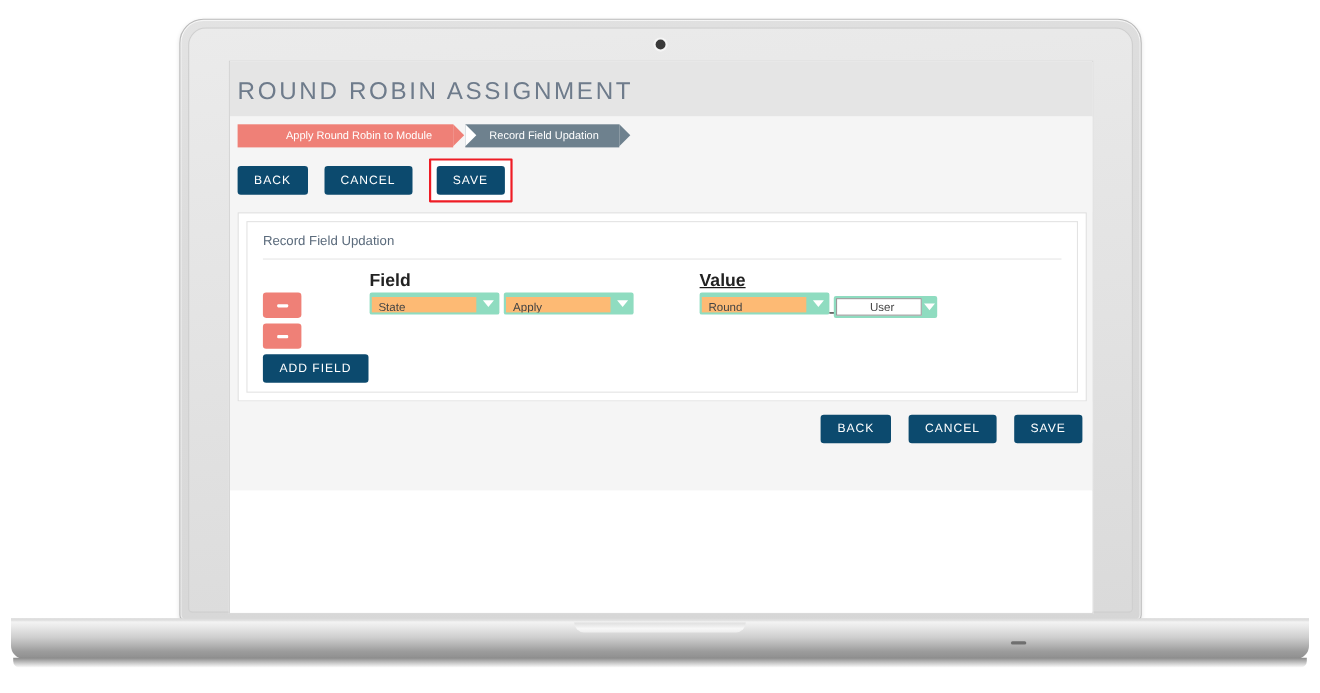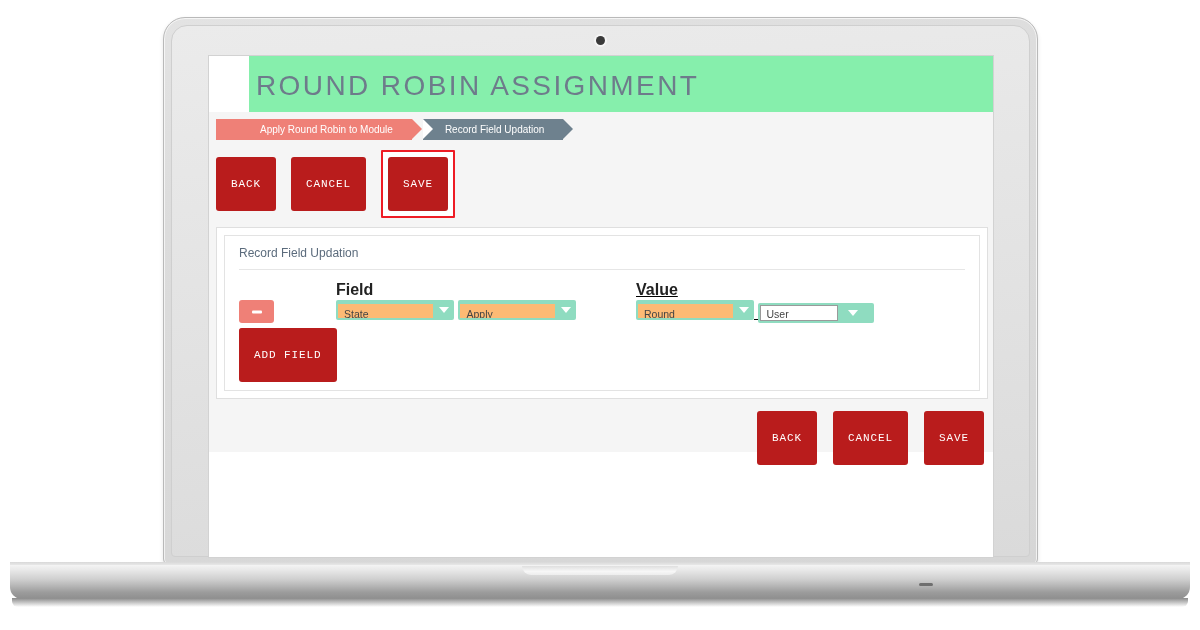"ROUND ROBIN ASSIGNMENT" .page-title { background: #86efac -> #e5e5e5; font-size: 28px -> 22px; margin-left: 40px -> none }
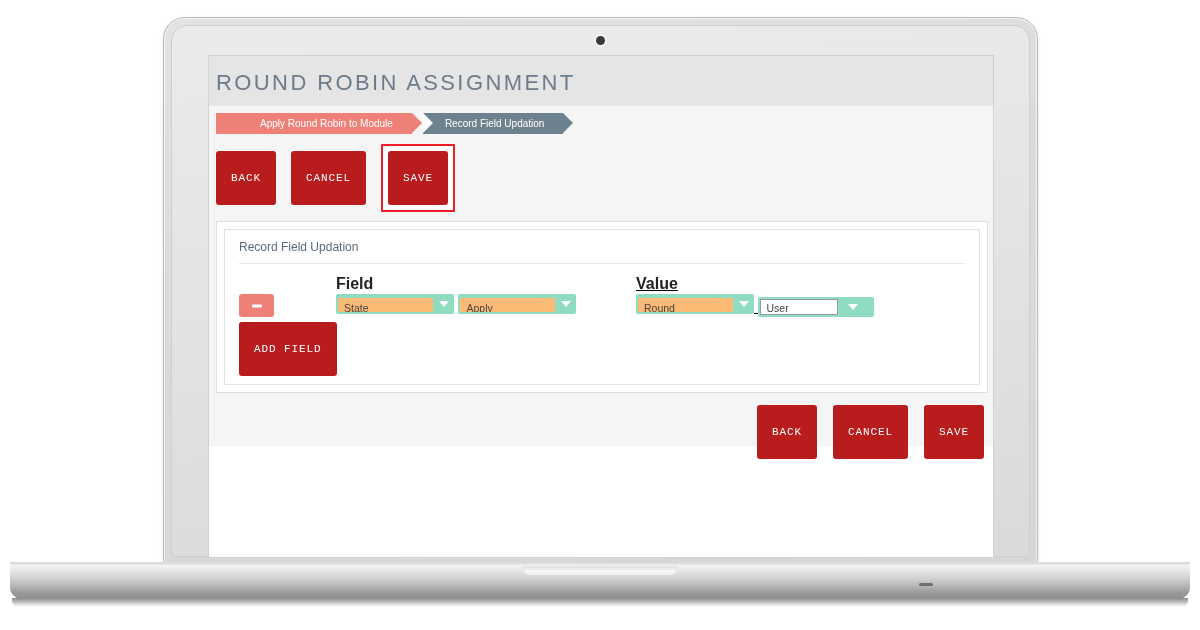"BACK" .btn-coral { background: #b91c1c -> #0c4a6e; font-family: Liberation Mono, monospace -> Liberation Sans, sans-serif; padding: 21px 15px -> 7px 15px }
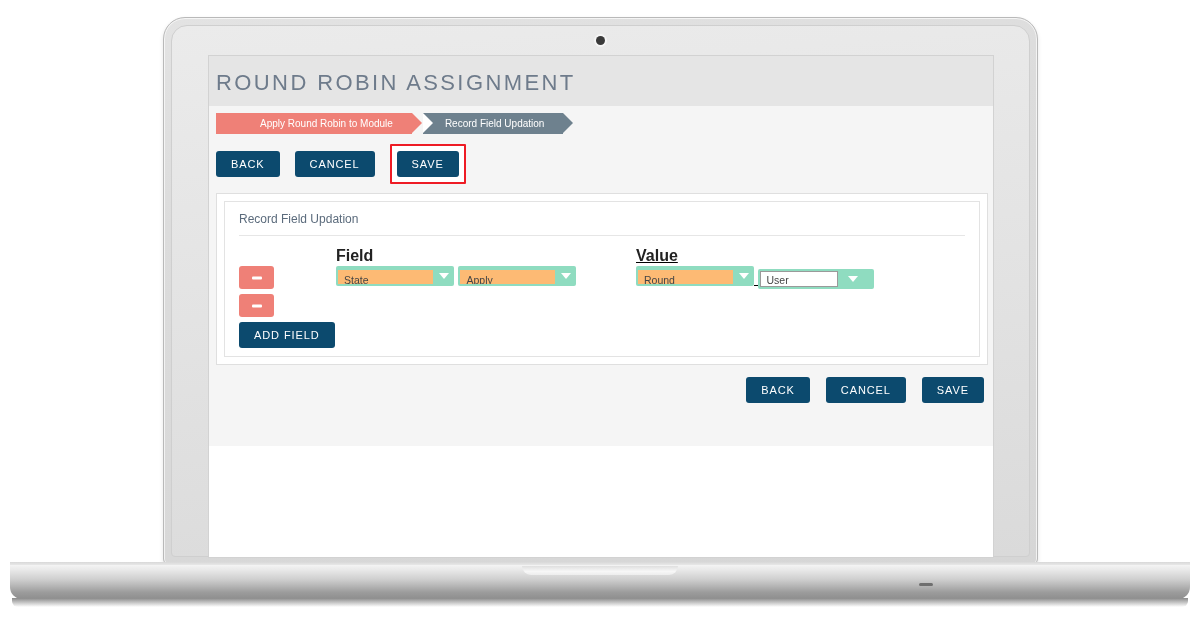"User" .select-mint.combo { text-align: none -> center; width: 116px -> 94px }
